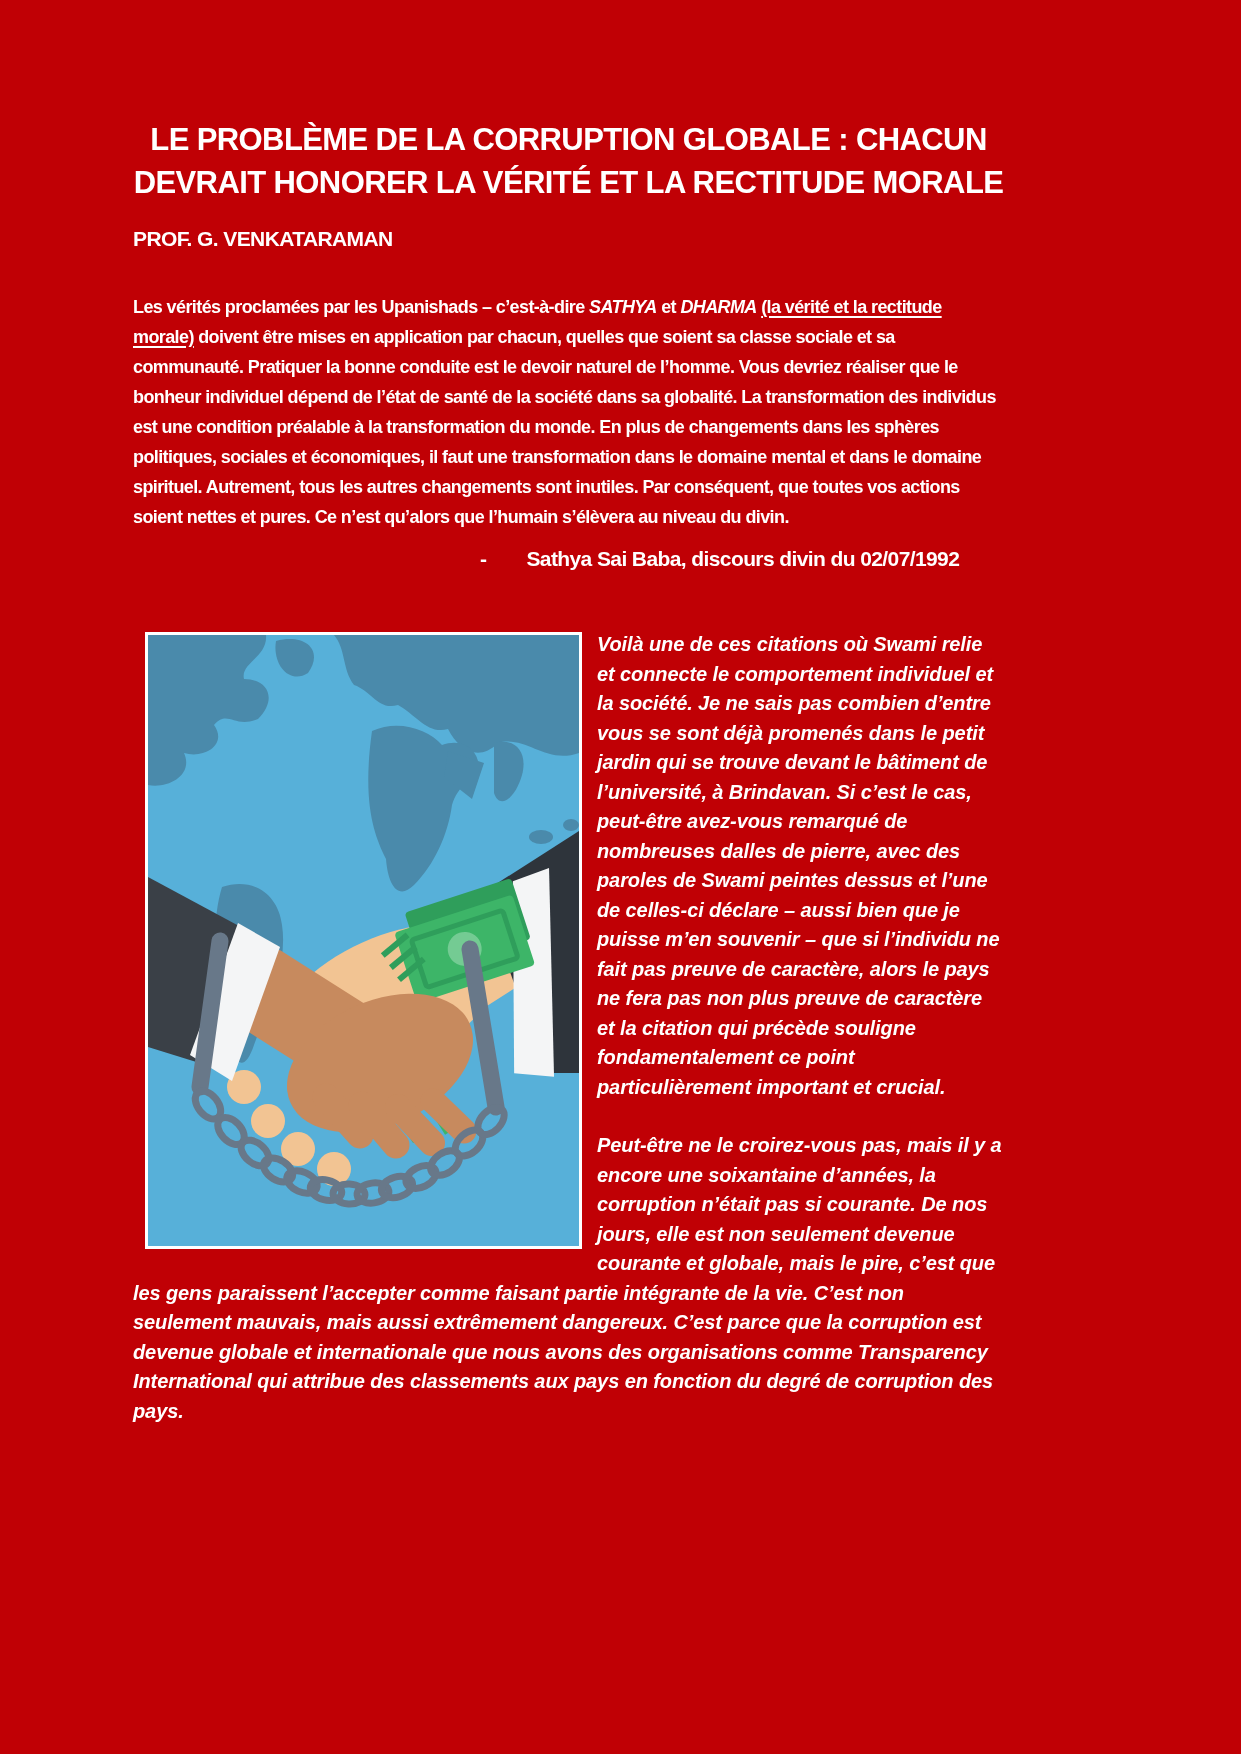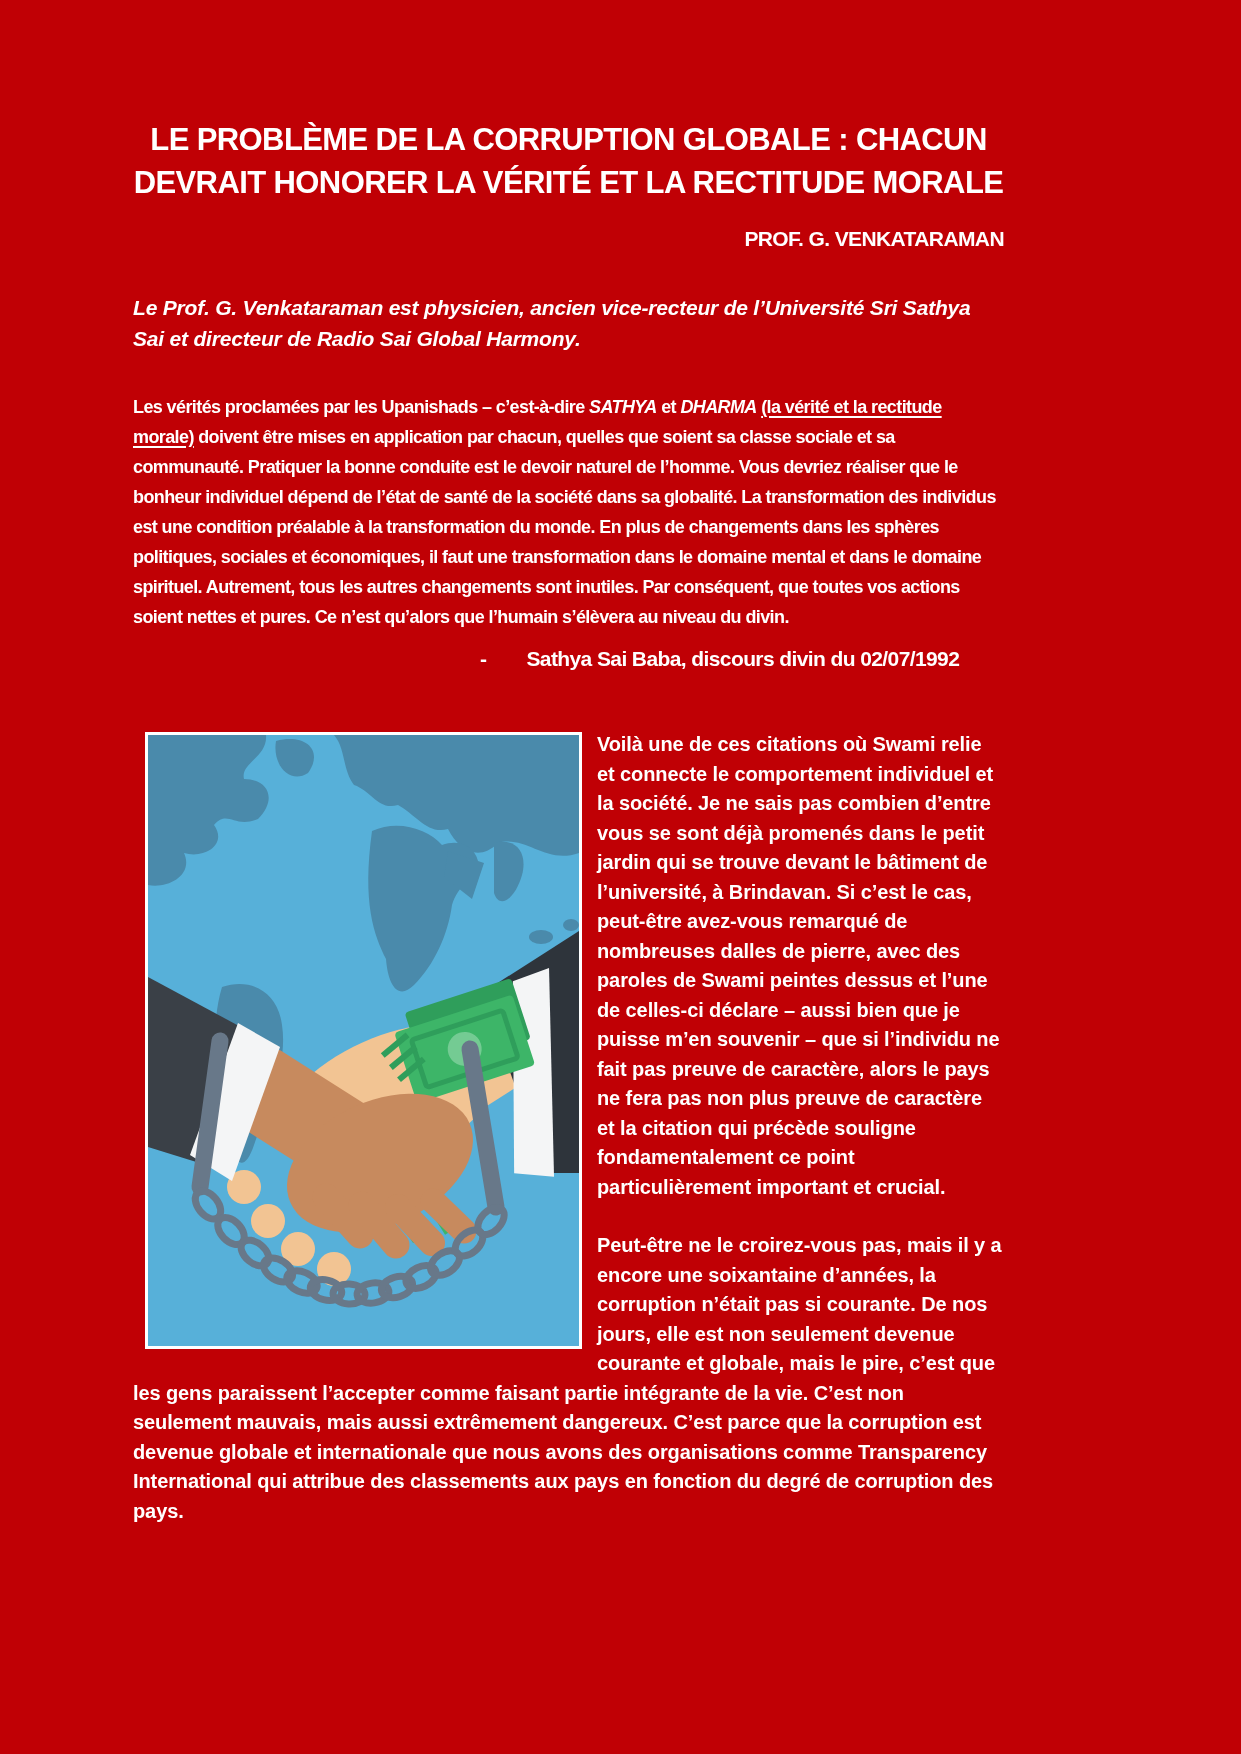"PROF. G. VENKATARAMAN" .author { text-align: right -> left }
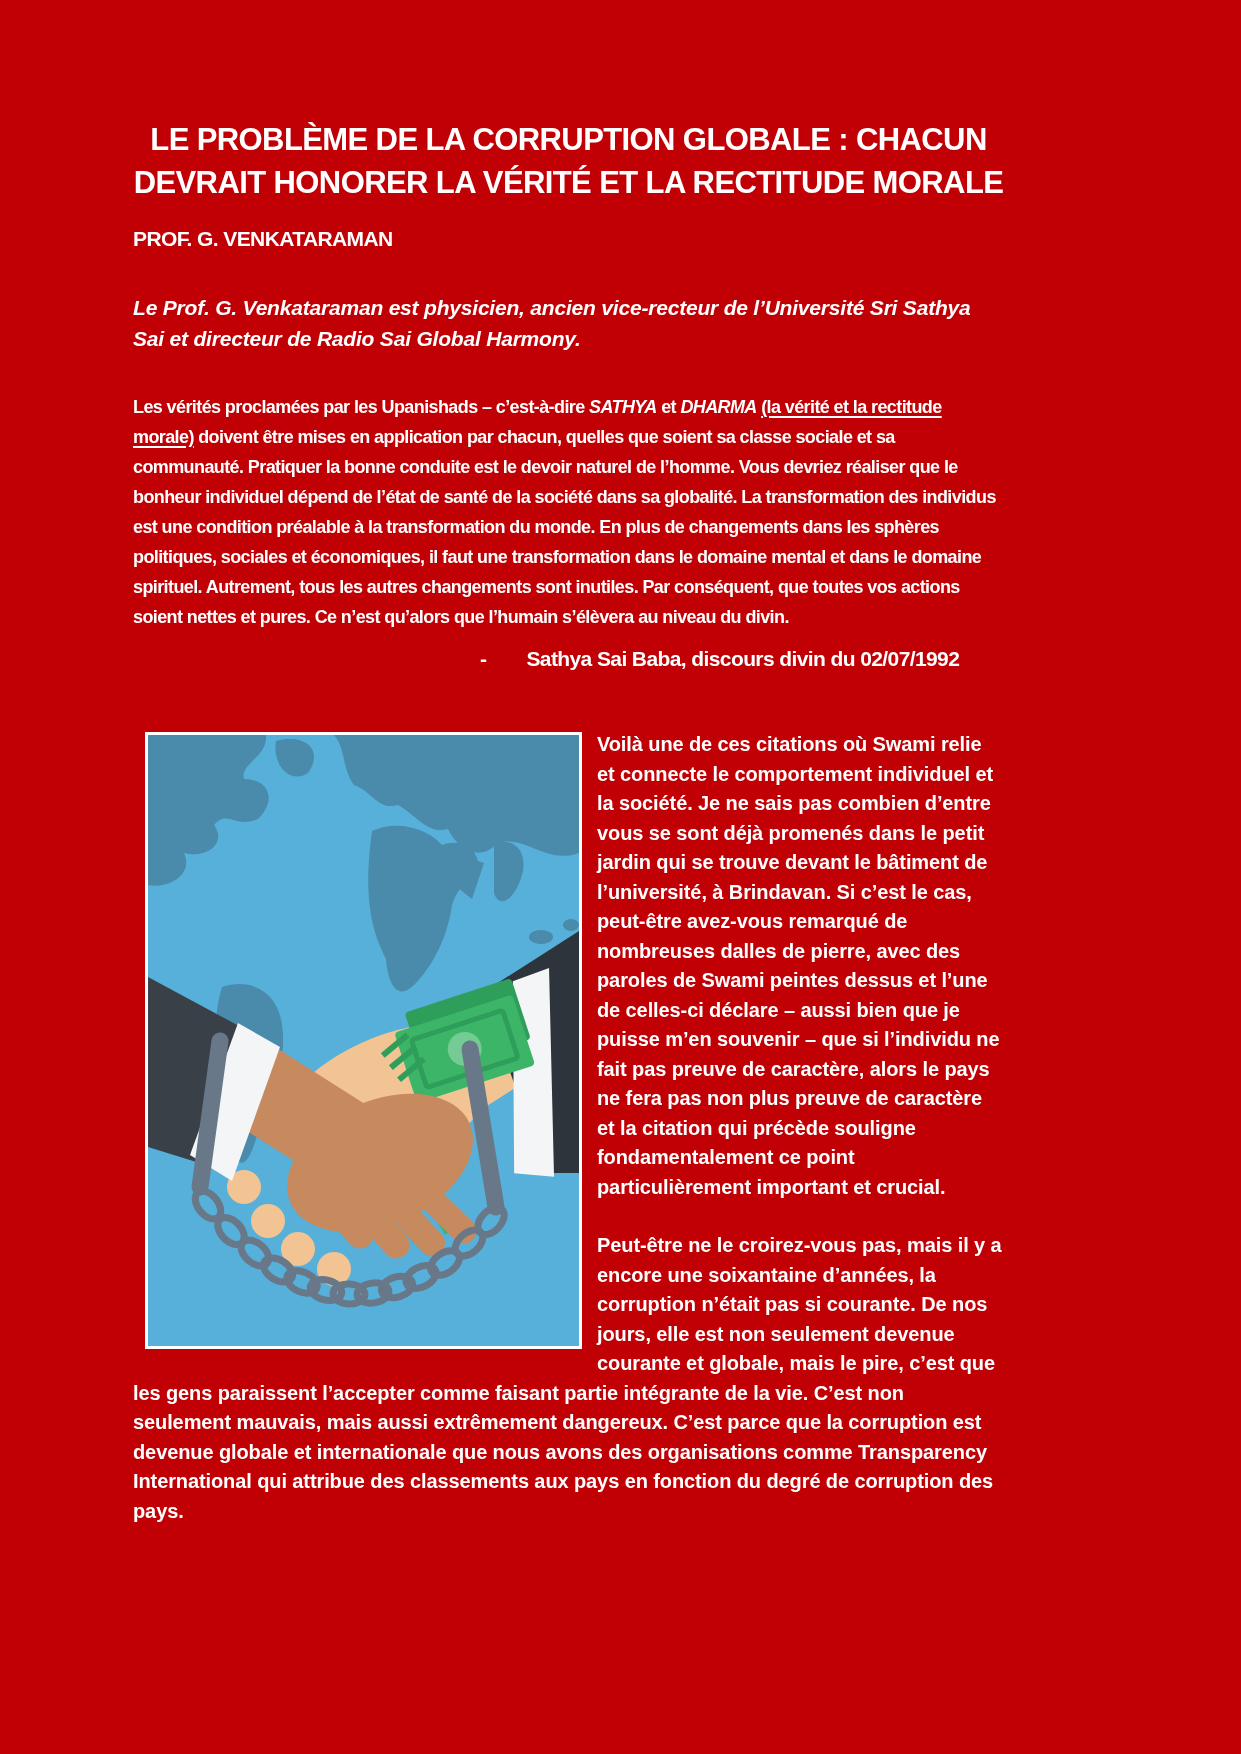"Le Prof. G. Venkataraman est" p.bio { html: <p>Le Prof. G. Venkataraman est physicien, ancien vice-recteur de l’Université Sri Sathya Sai et directeur de Radio Sai Global Harmony.</p> -> none }
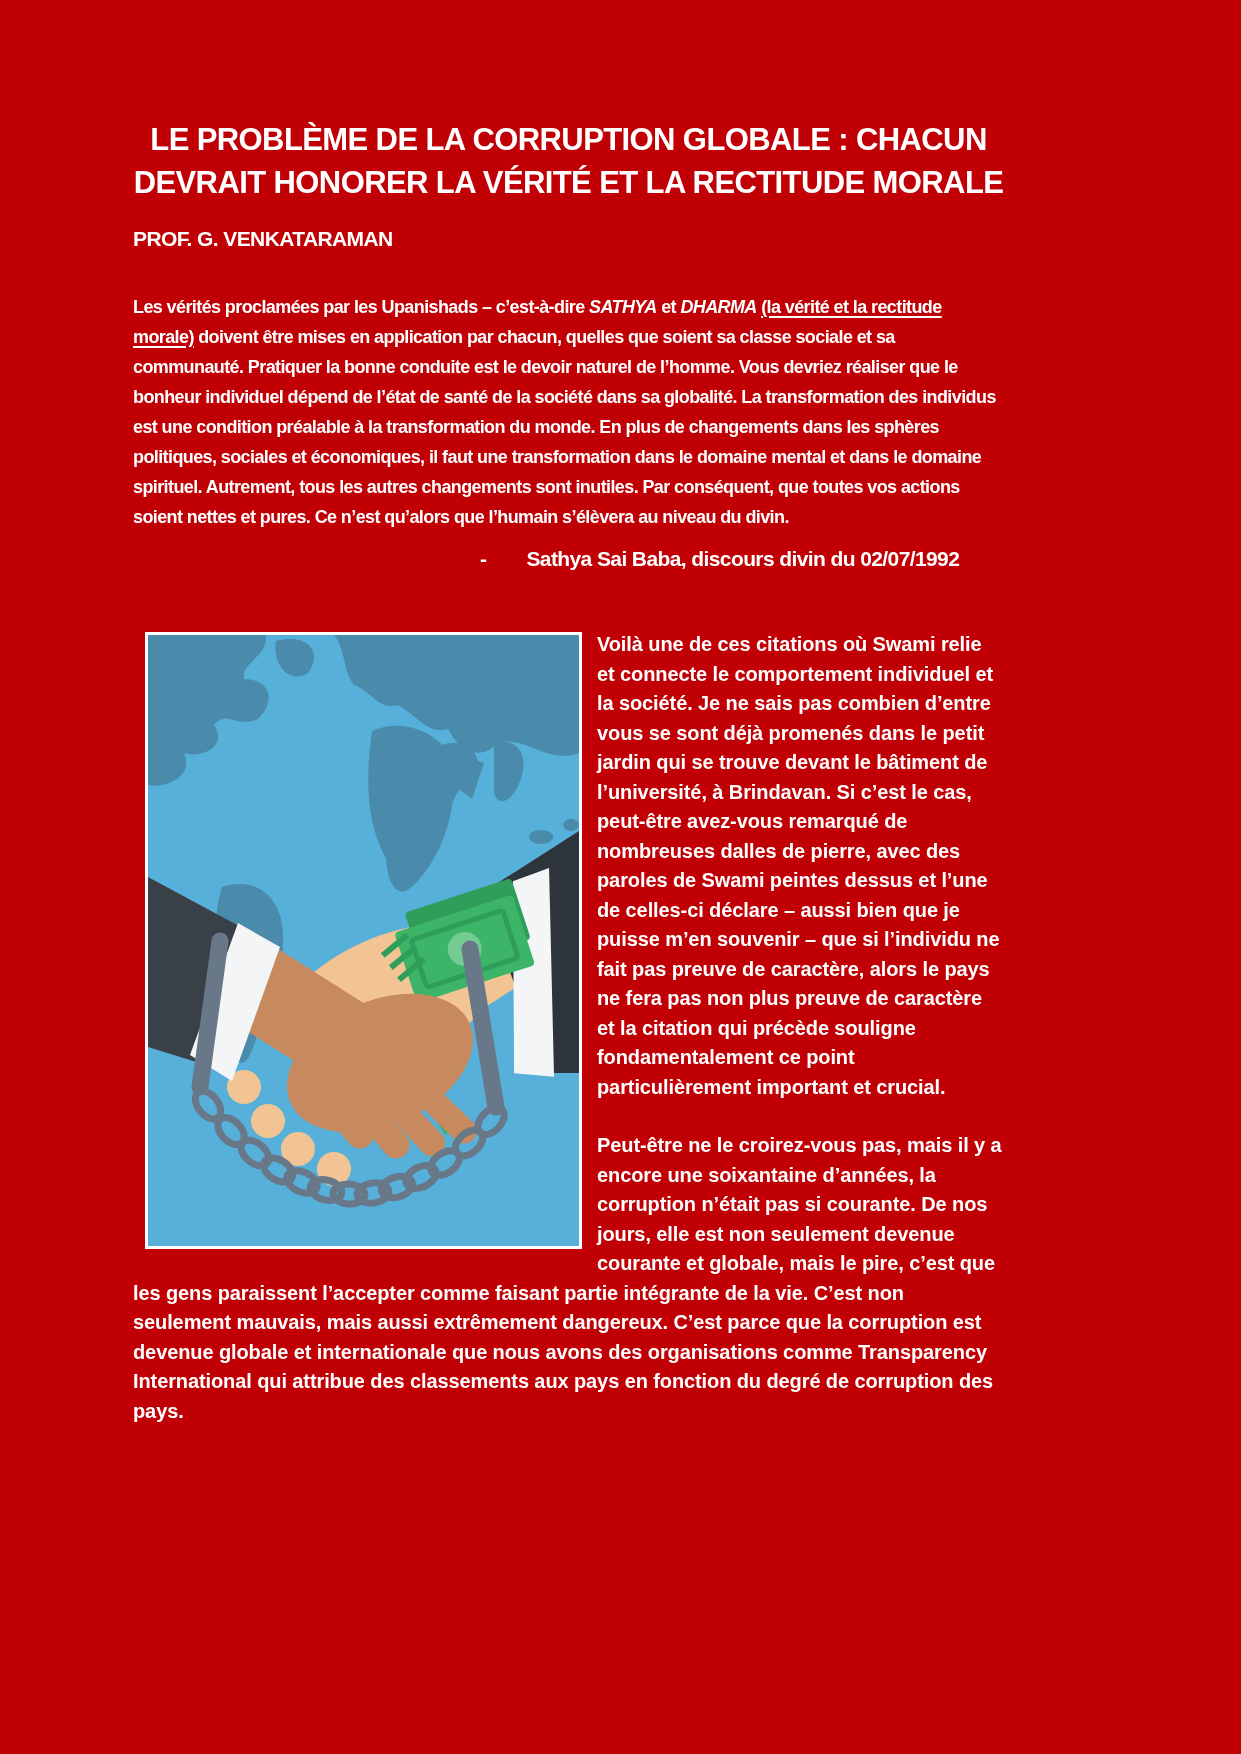"Voilà une de ces citations" .main { font-style: none -> italic }
